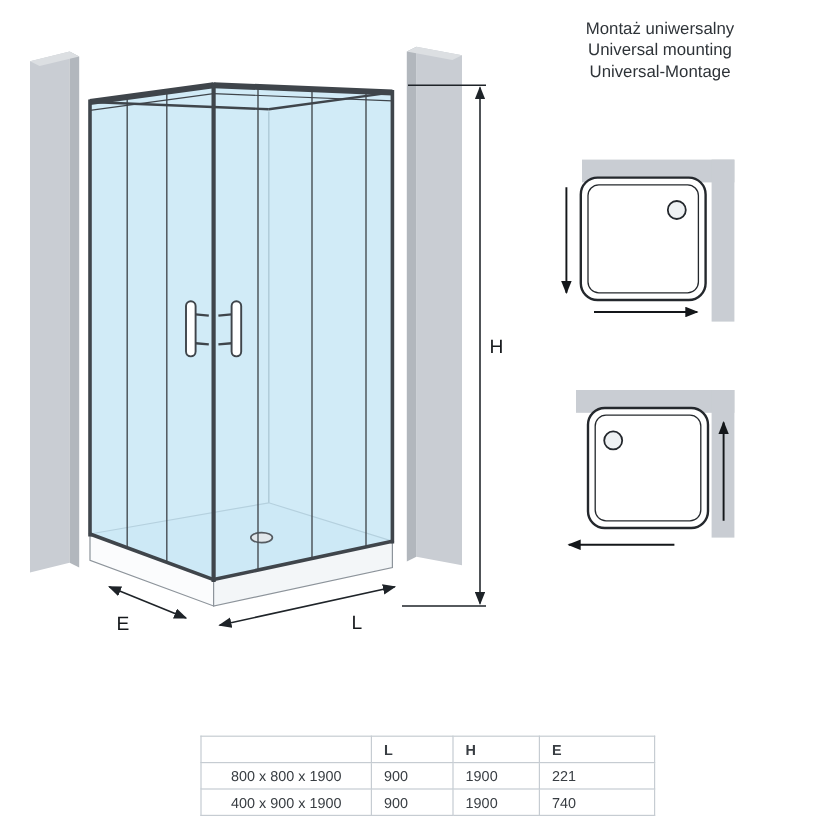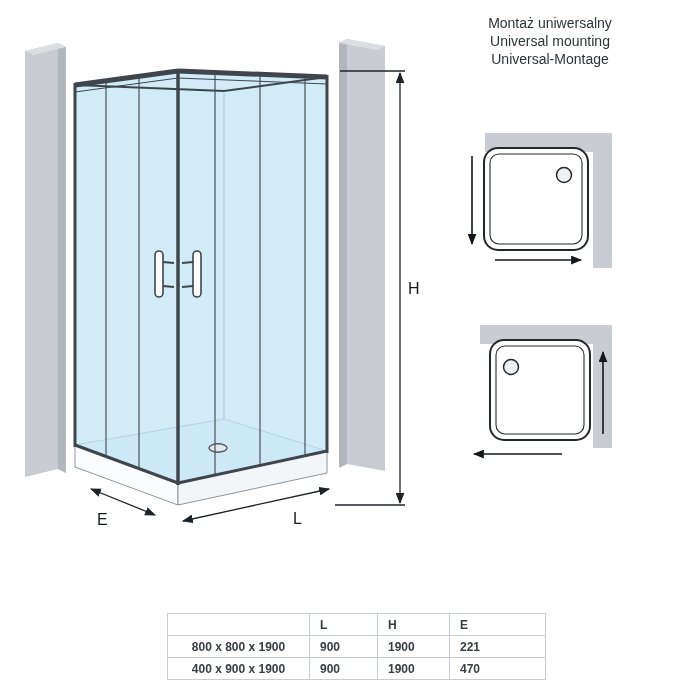"800 x 800 x 1900" .dim-table th, .dim-table td { font-weight: bold -> normal }
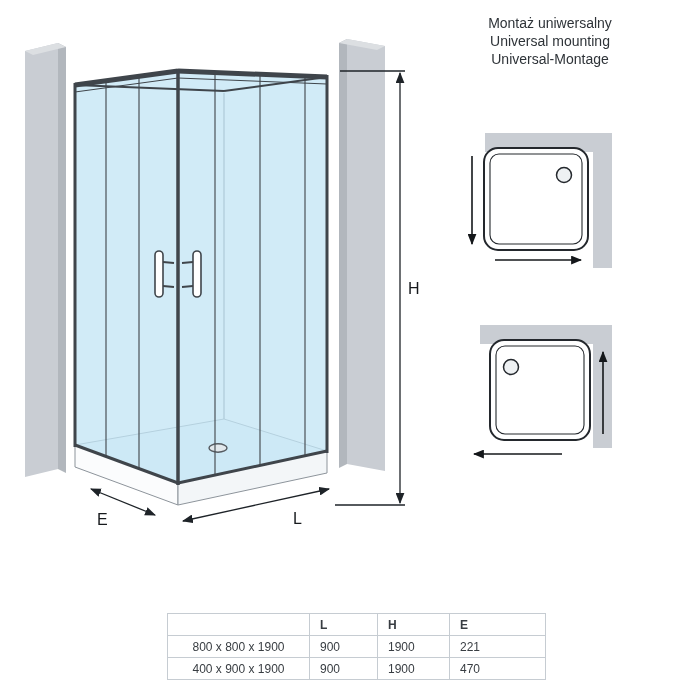"470" td { text: 470 -> 740 }
